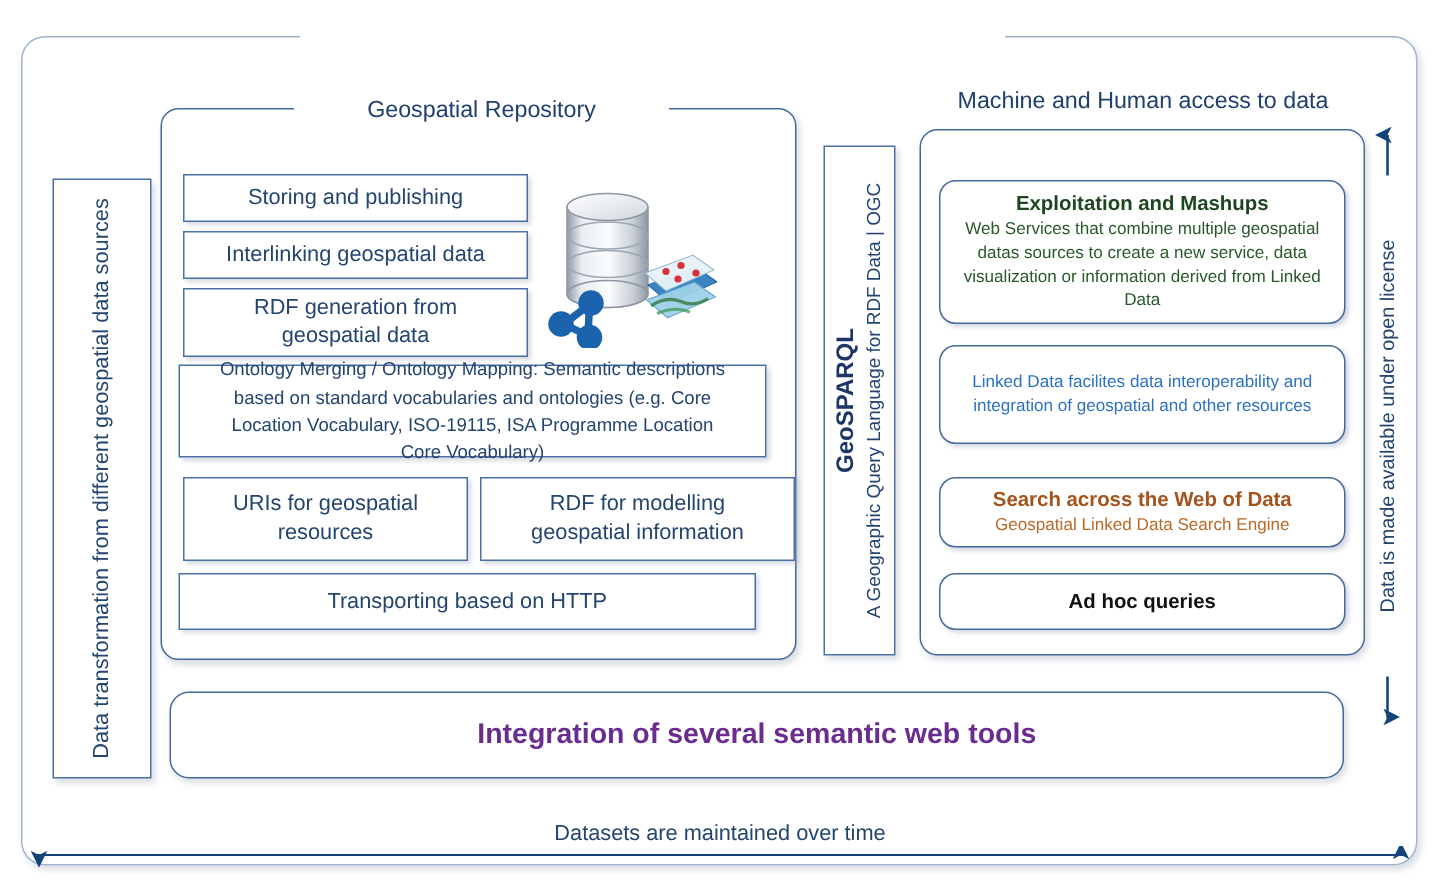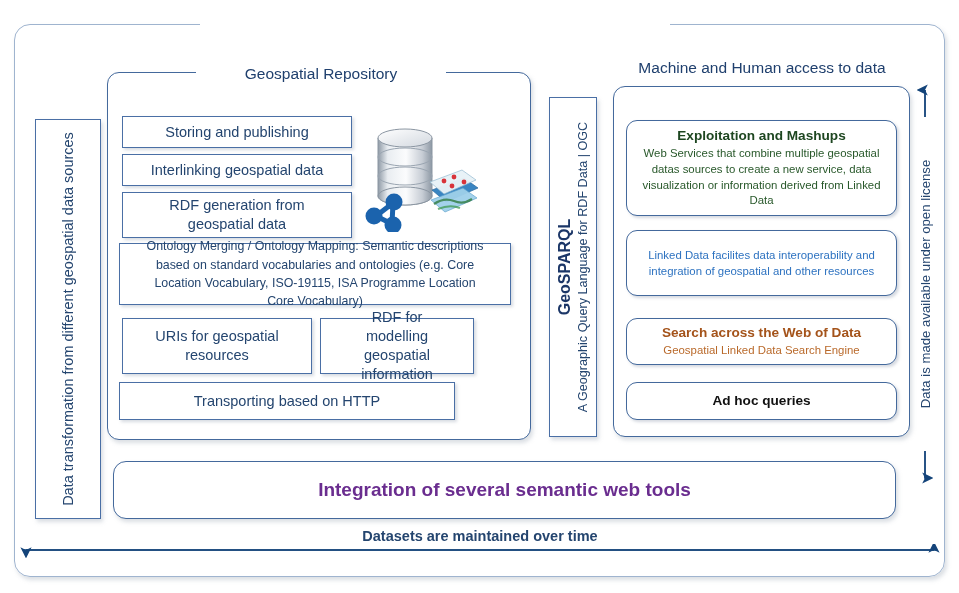"RDF for modelling geospatial information" #rbox-rdfmod { width: 154px -> 210px }
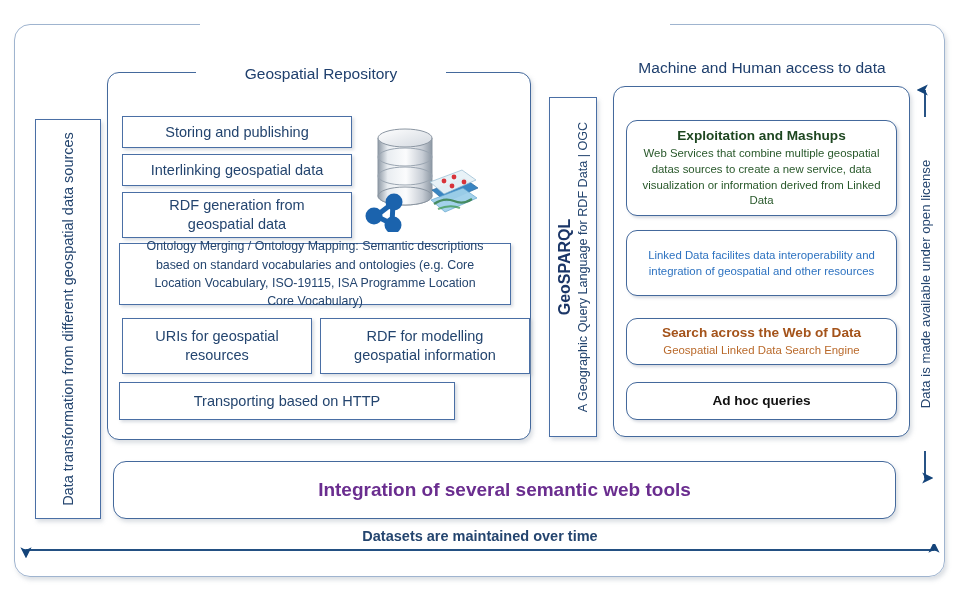"Transporting based on HTTP" #rbox-http { width: 336px -> 385px }
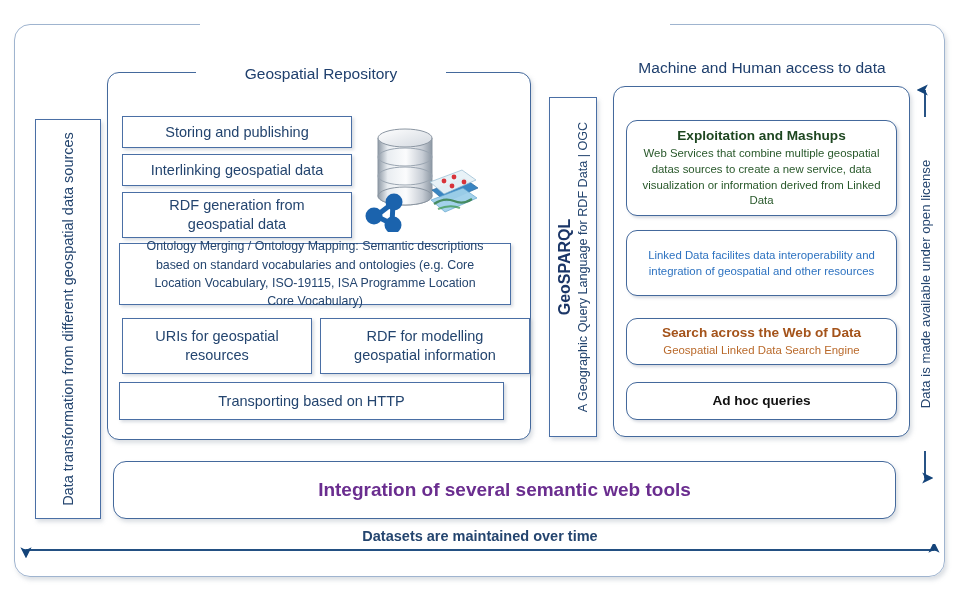"Datasets are maintained over time" #bottom-axis { font-weight: bold -> none; top: 528px -> 548px }
